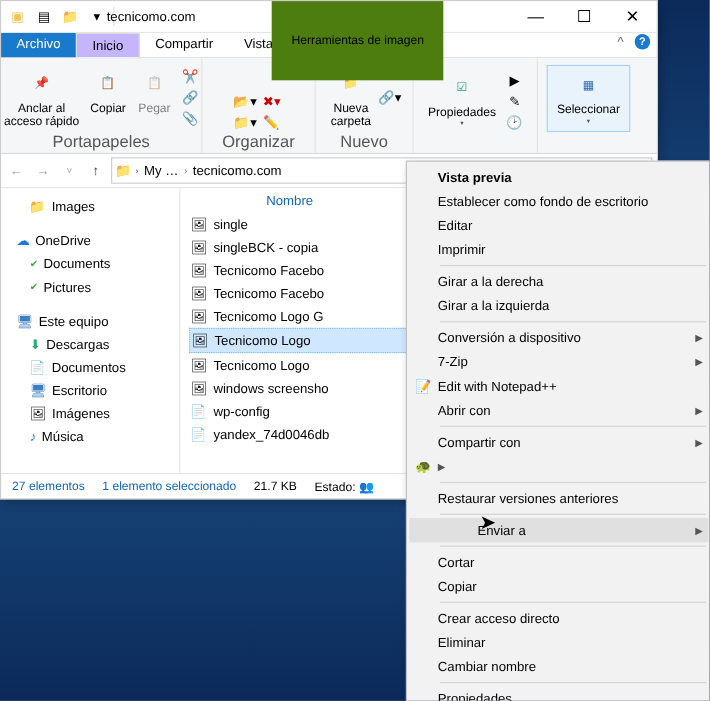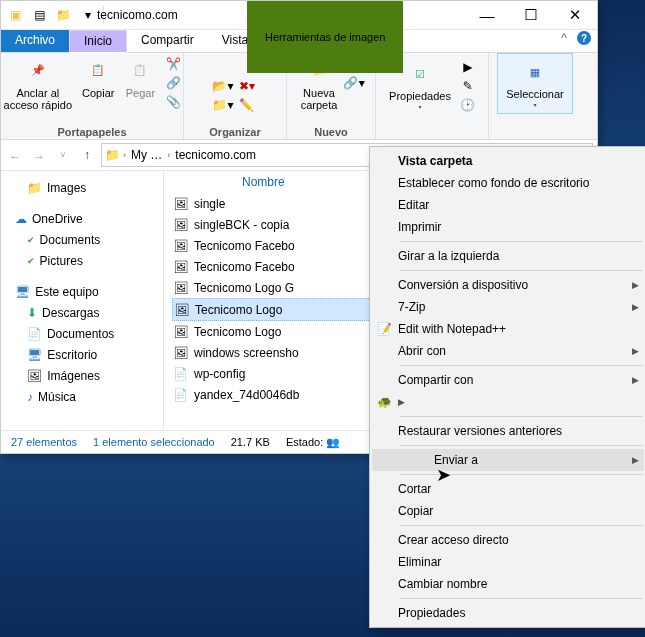"Portapapeles" .grp-label { font-size: 11px -> 15px; font-weight: bold -> none; margin-top: 12px -> 1px }
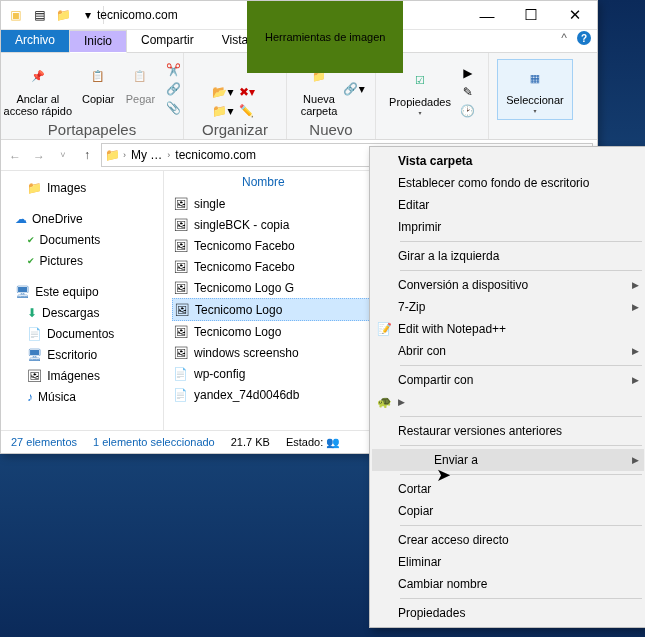"Vista carpeta" span.ctxt { text: carpeta -> previa }
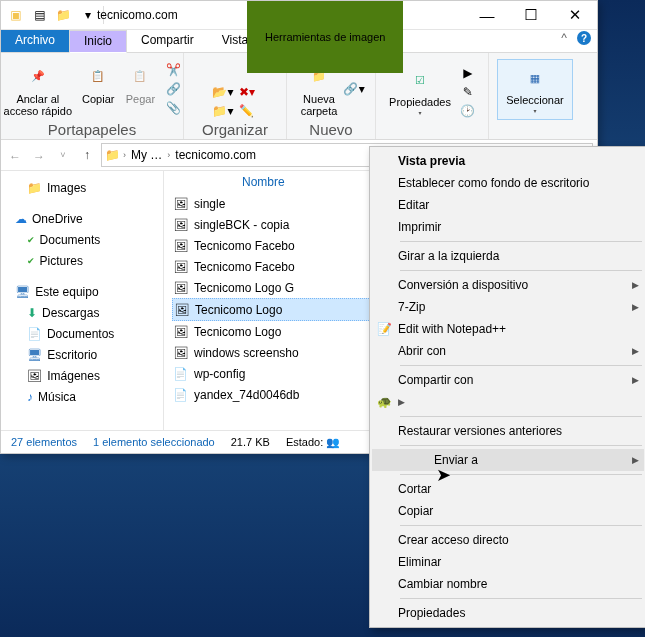"Girar a la derecha" div.citem { html: none -> <div> <span></span> <span>Girar a la derecha</span> <span></span> </div> }
